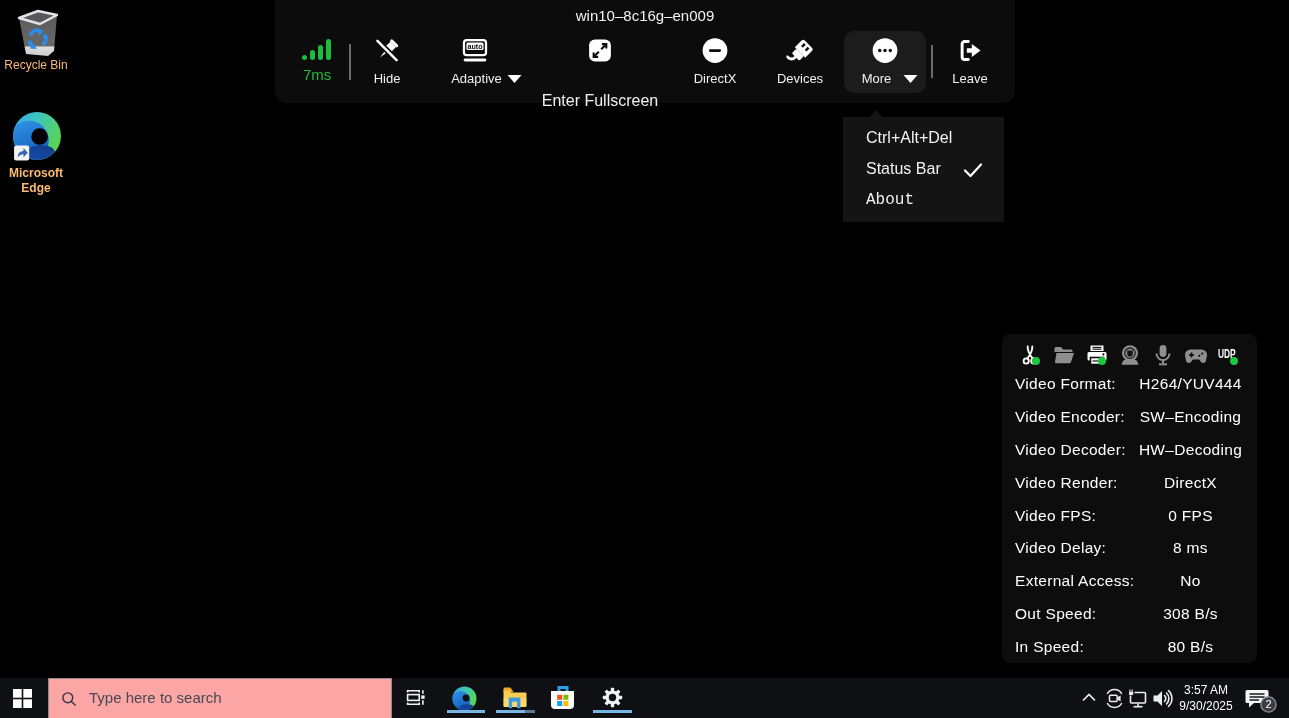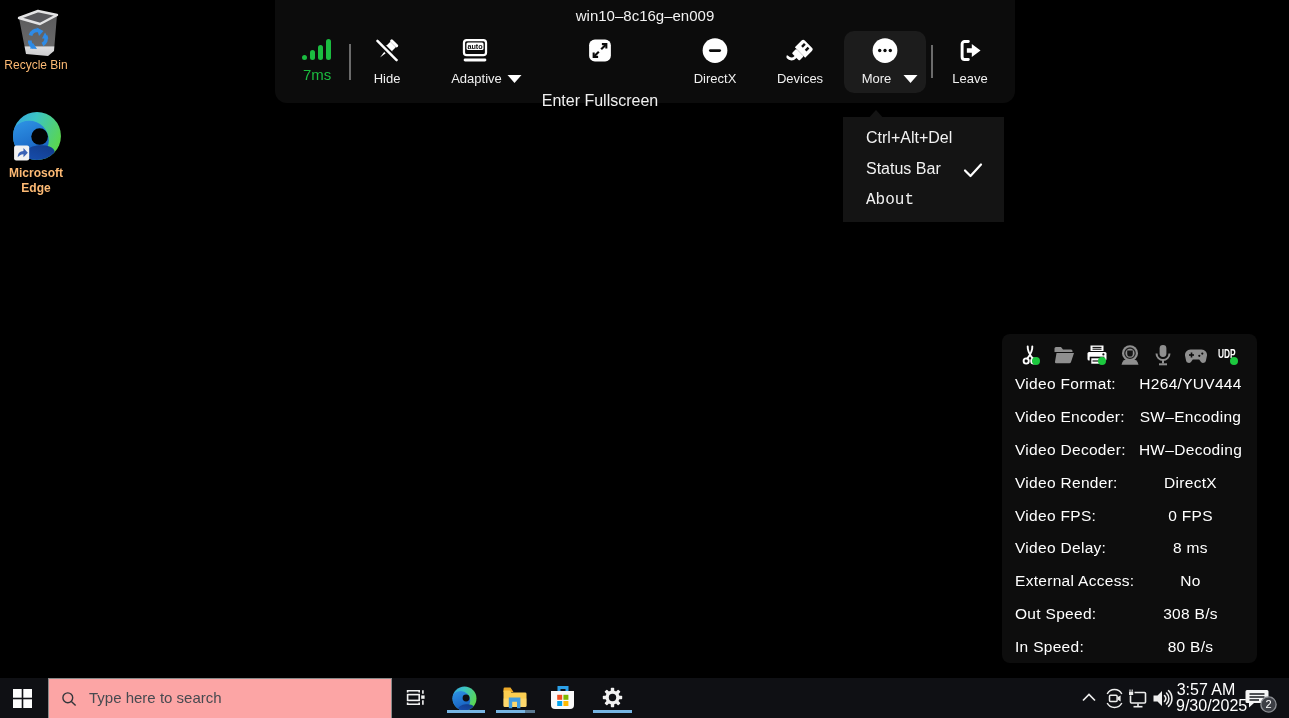"3:57 AM" #clock { font-size: 16px -> 12px }
